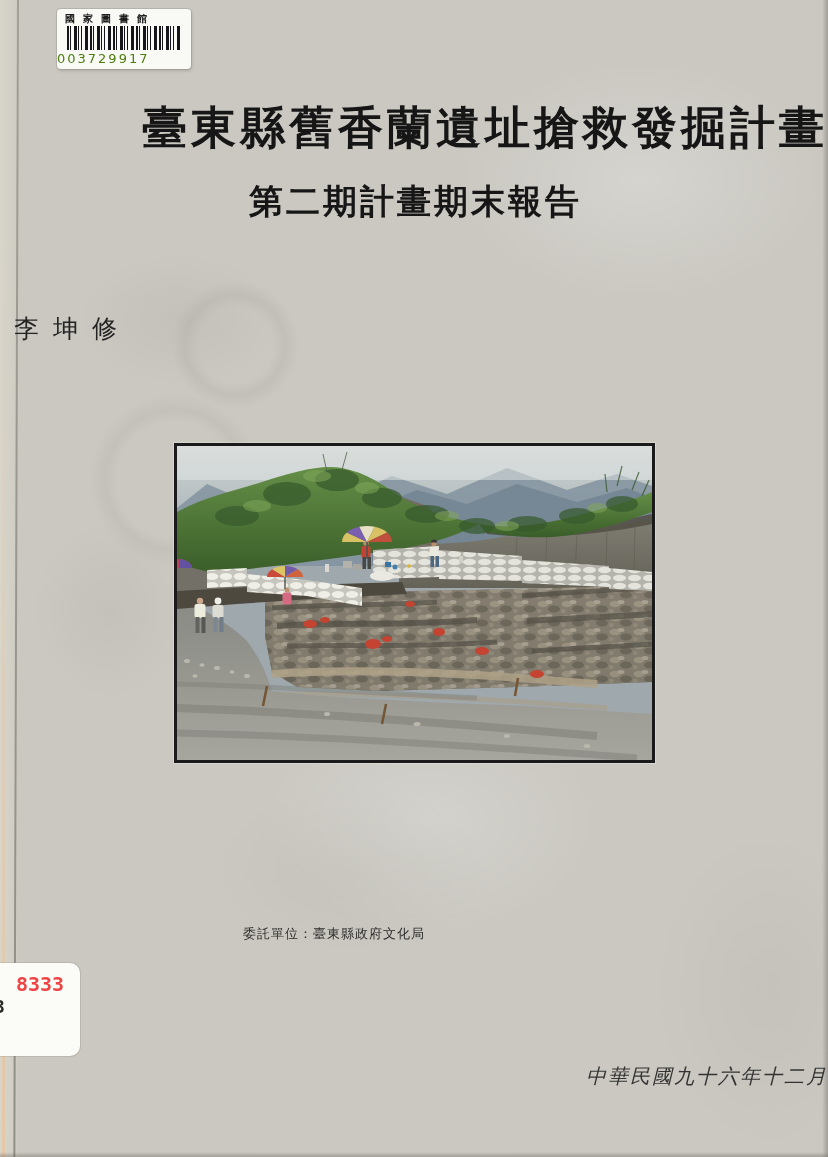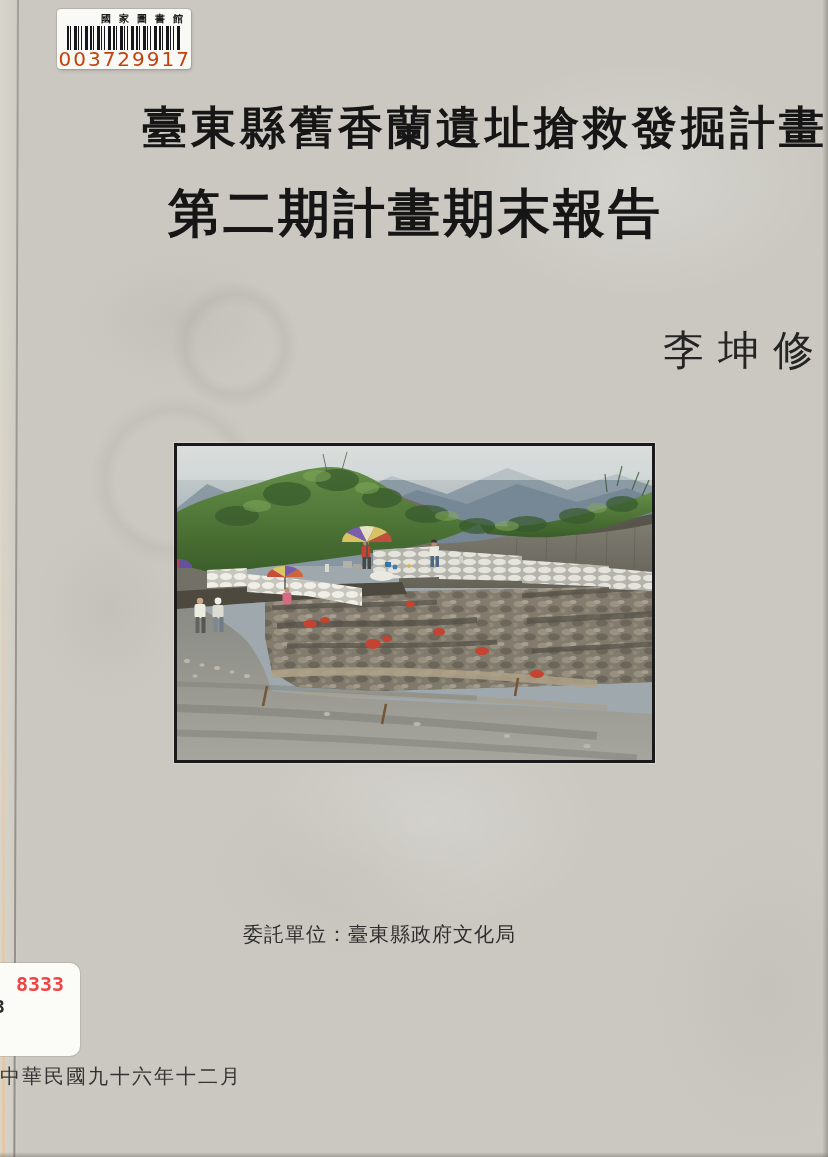"國家圖書館" .barcode-label { text-align: right -> left }
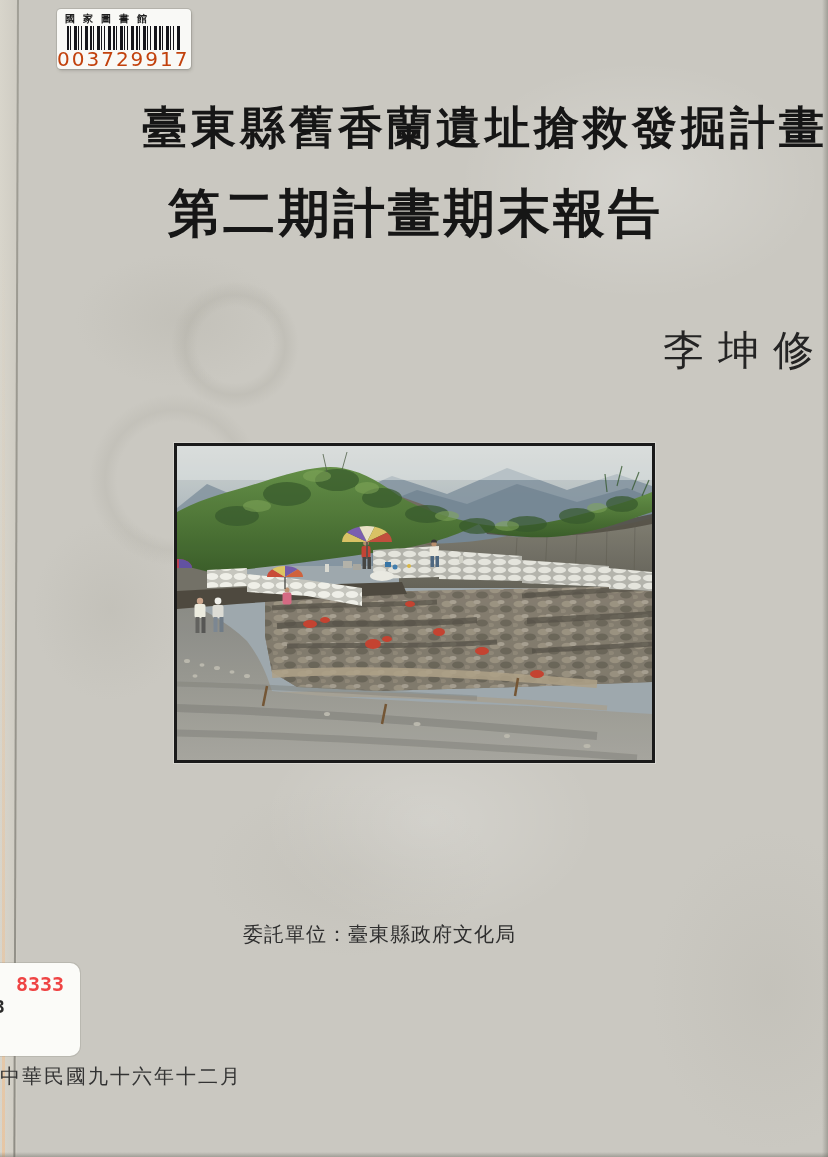"003729917" .barcode-num { color: #c2410c -> #4d7c0f; font-size: 20px -> 13px }
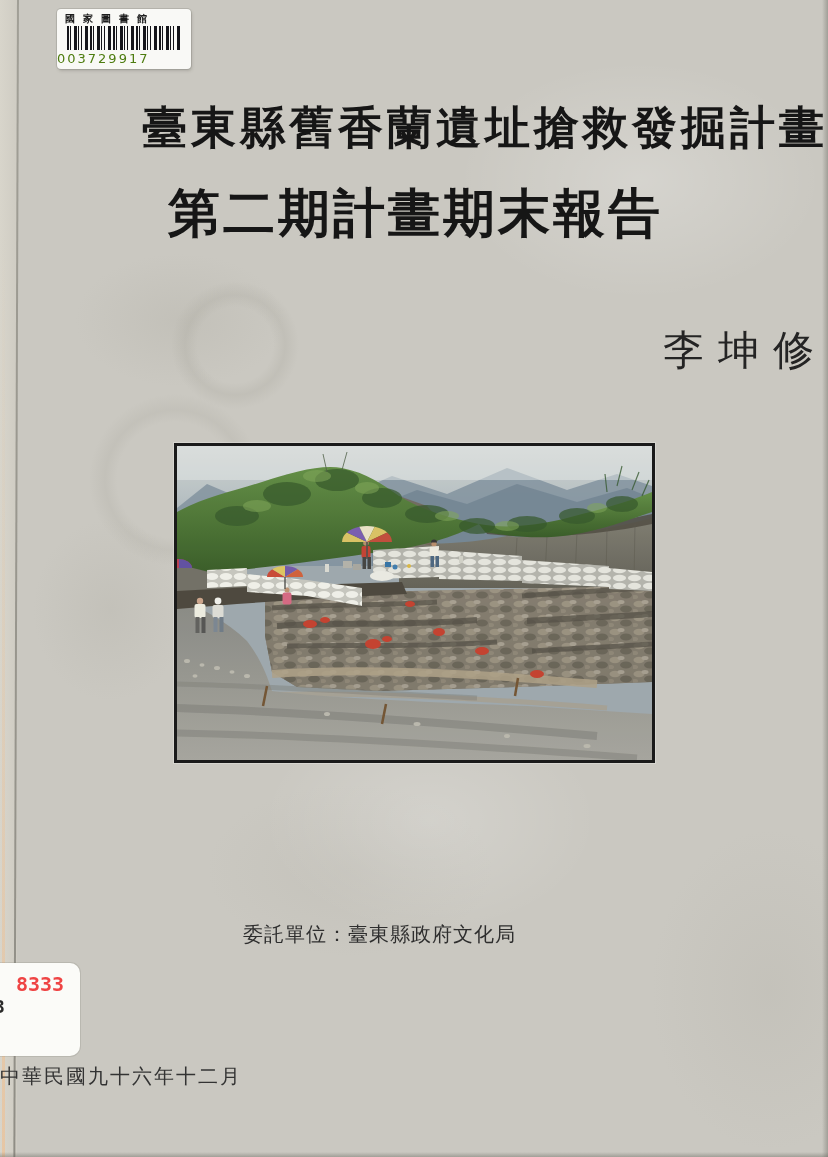"第二期計畫期末報告" .title2 { font-size: 52px -> 34px }
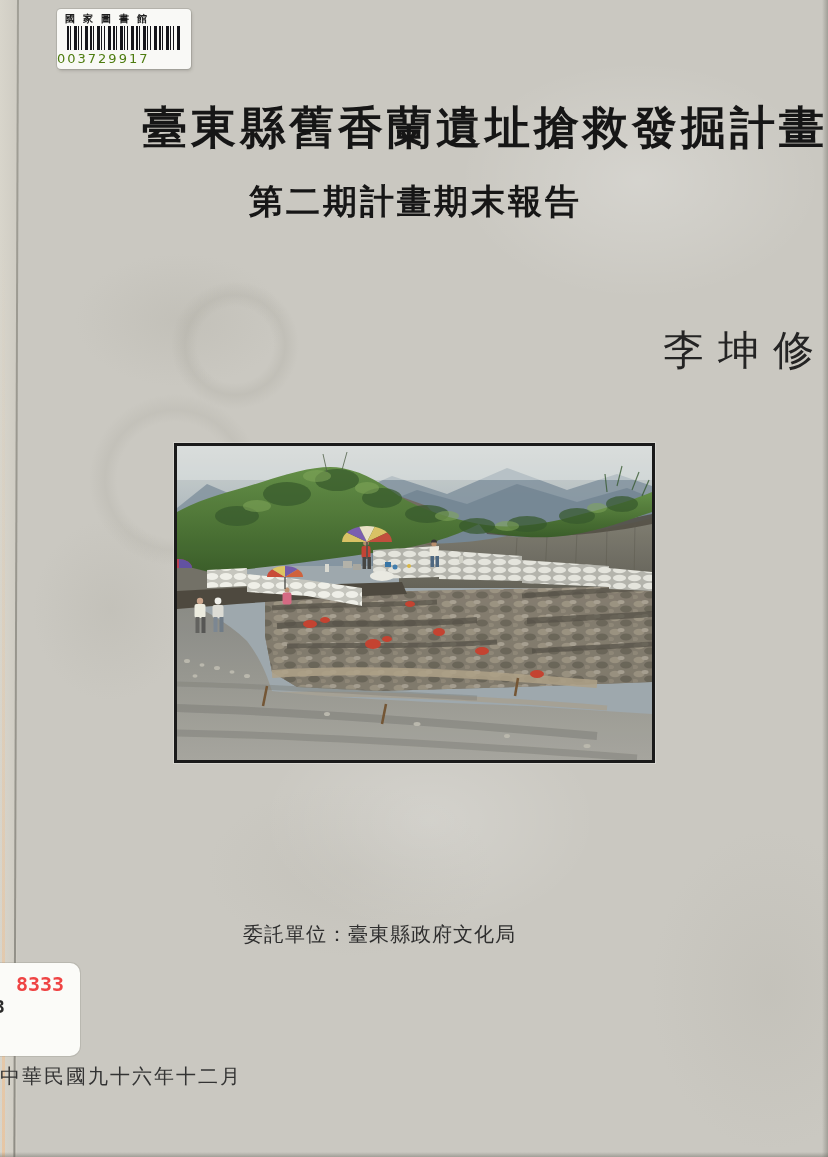"李坤修" .author { font-size: 41px -> 25px; text-align: right -> left; top: 323px -> 312px }
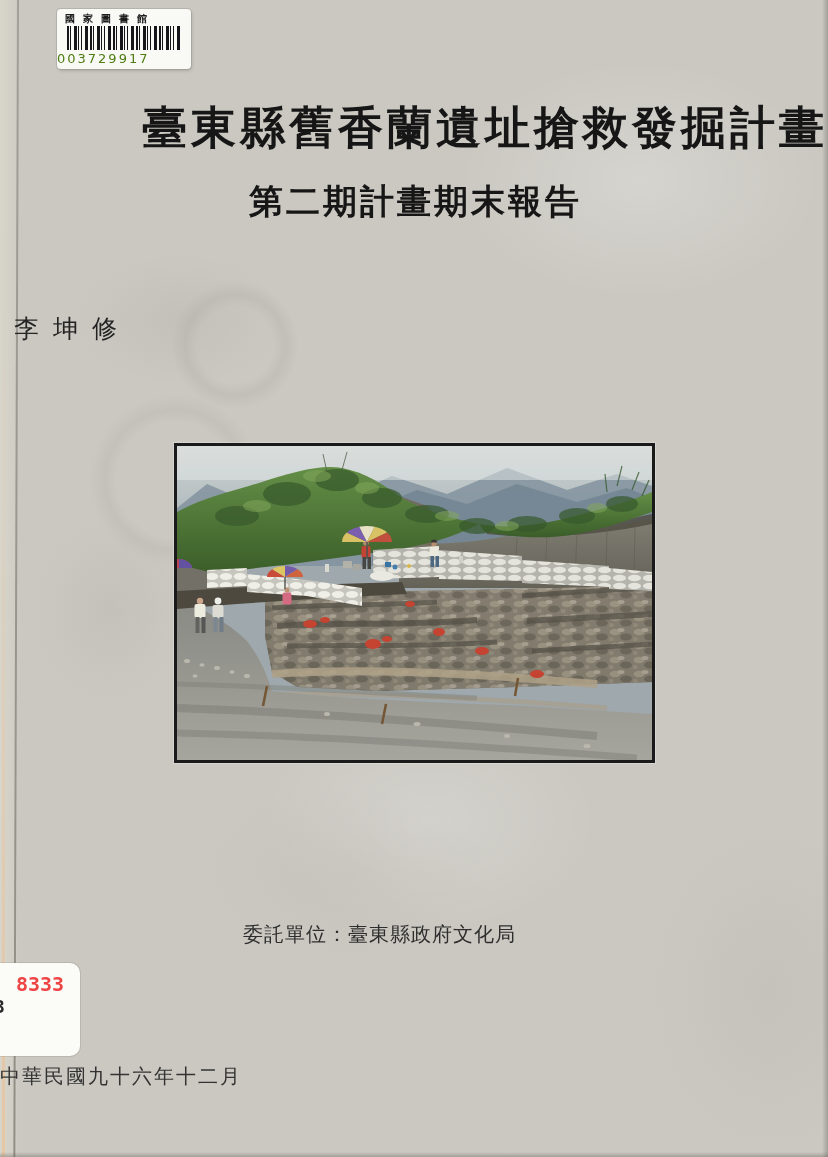"委託單位：臺東縣政府文化局" .credit-line { font-size: 20px -> 13px }
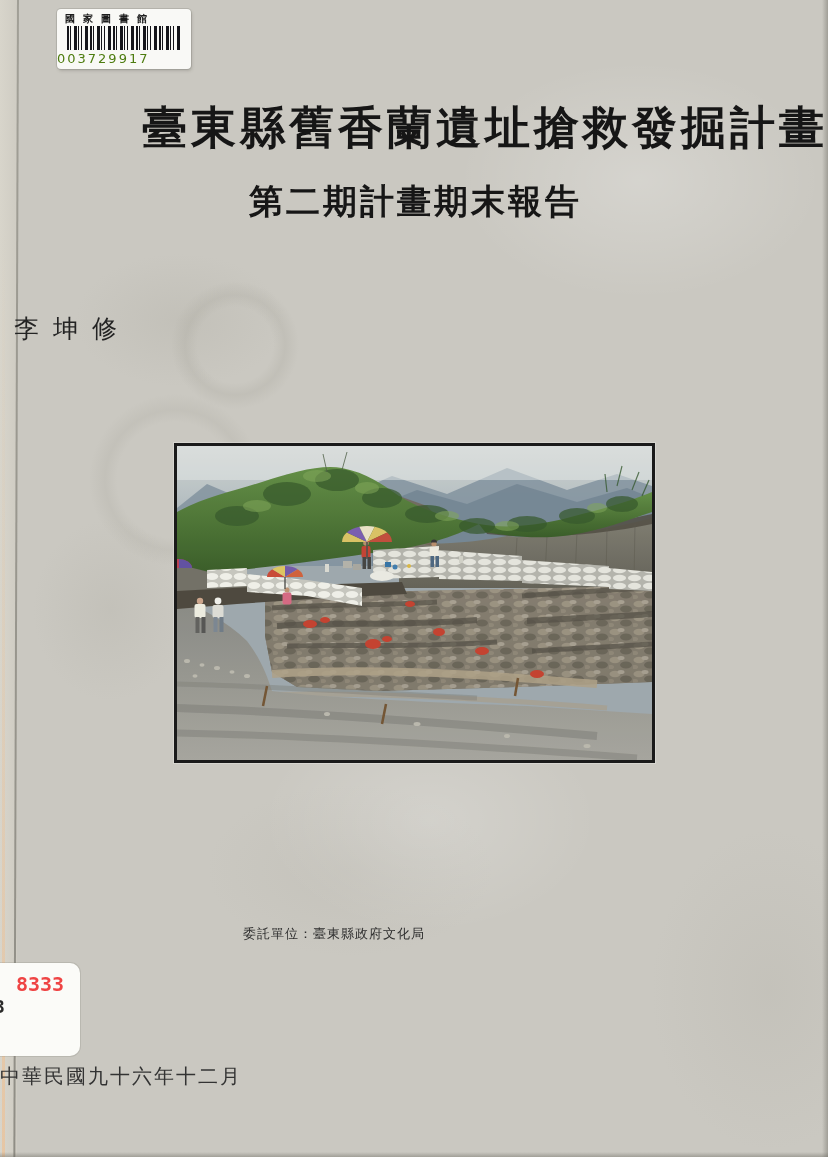"中華民國九十六年十二月" .date { font-style: none -> italic; text-align: left -> right }
